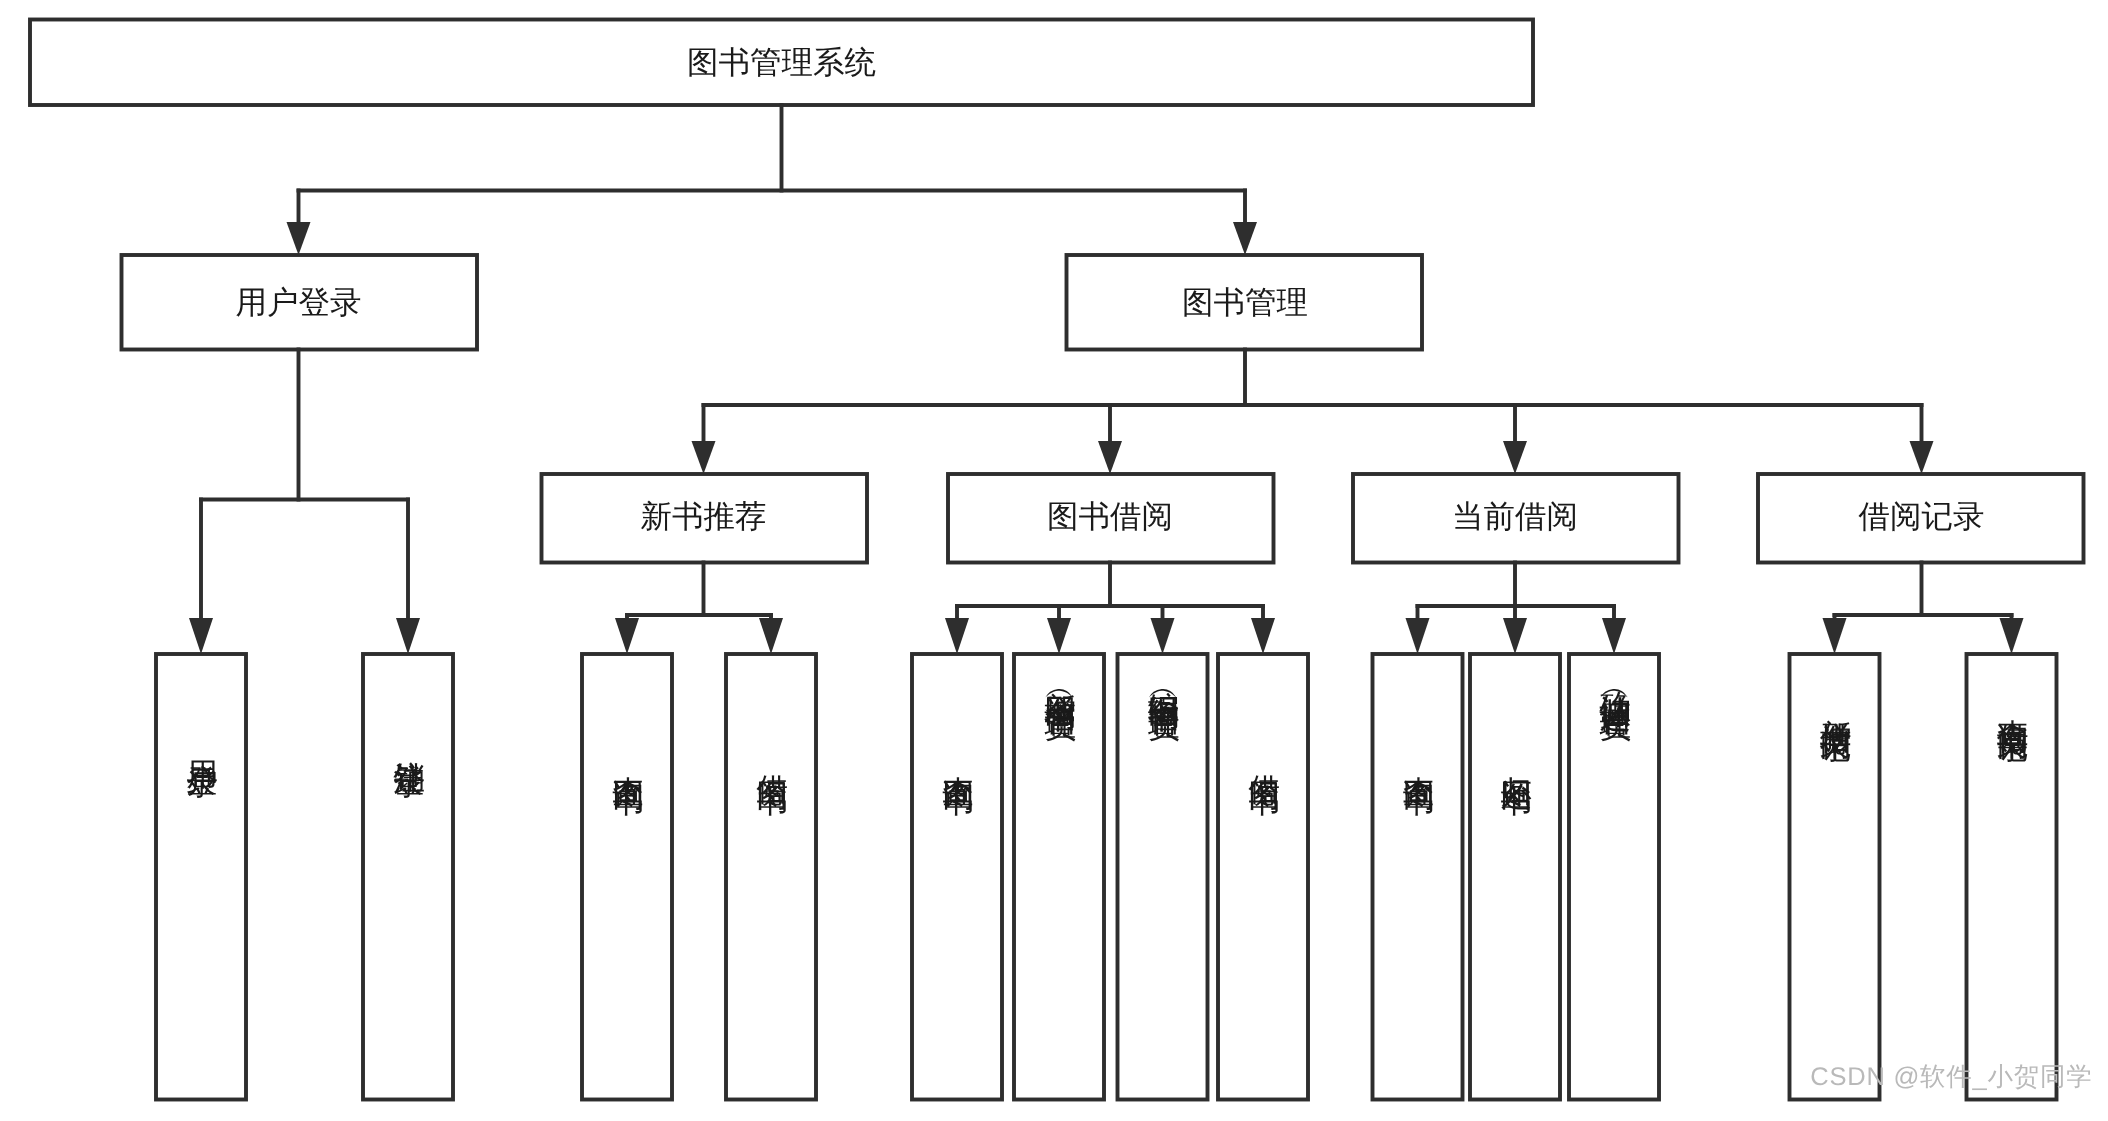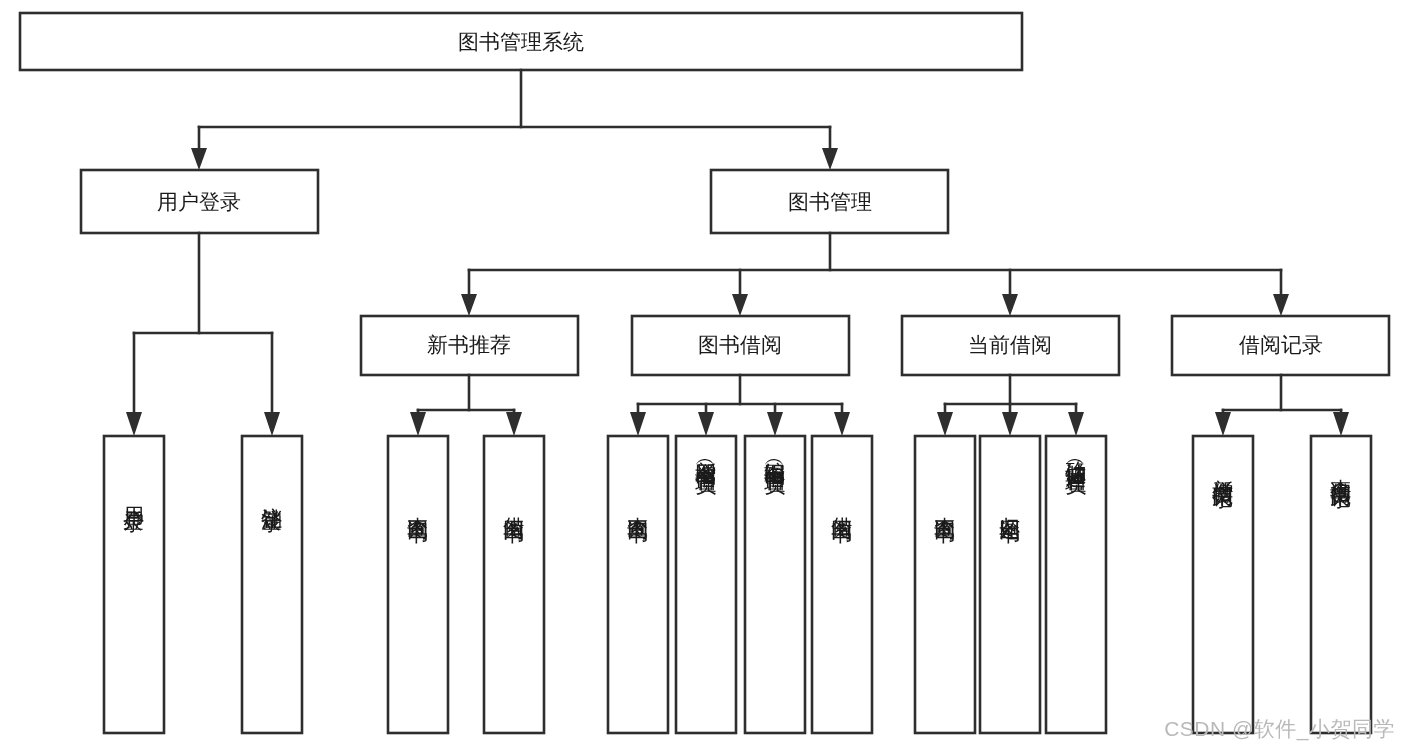"CSDN @软件_小贺同学" .watermark { bottom: 4px -> 18px; font-size: 21px -> 17px }
